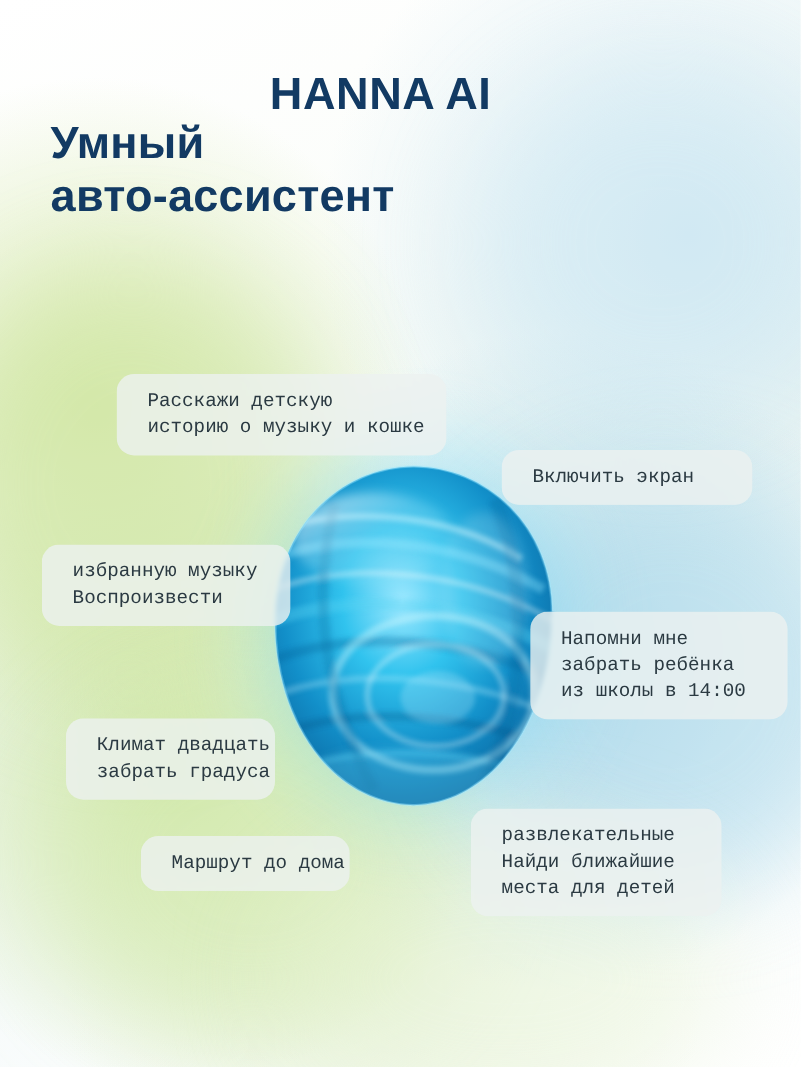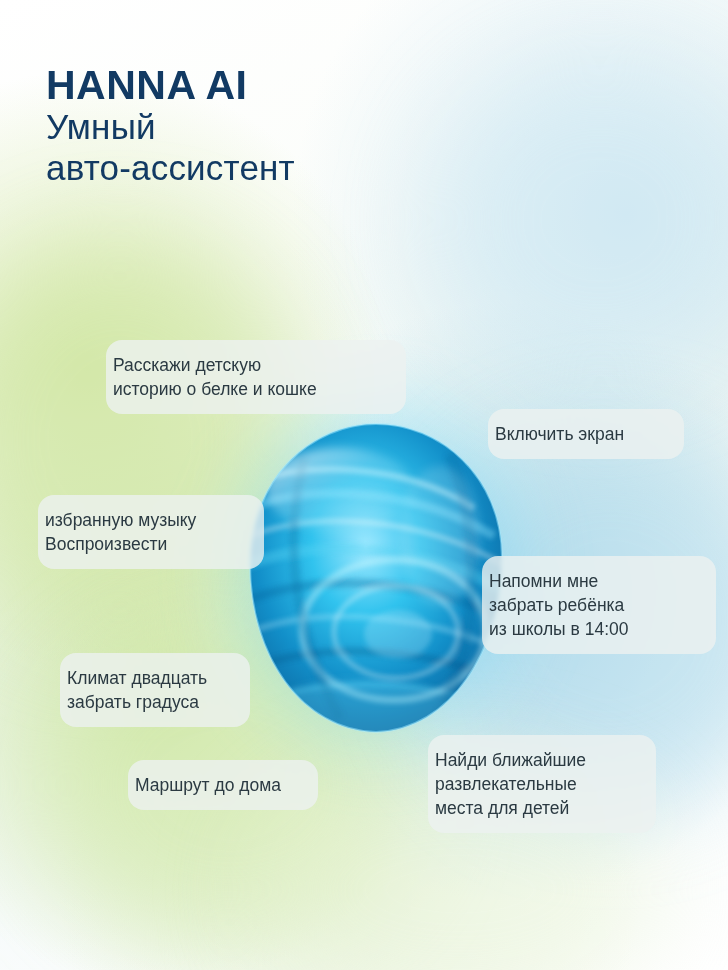"HANNA AI" #headline .brand { text-align: none -> center }
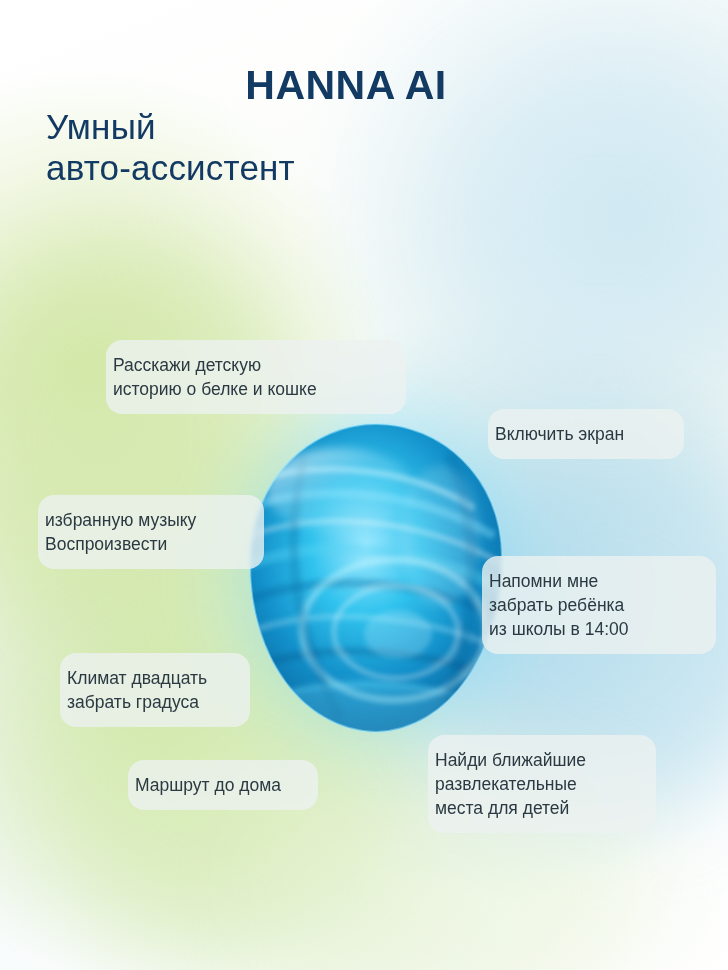"Умный" #headline .sub1, #headline .sub2 { font-size: 35px -> 41px; font-weight: normal -> bold }
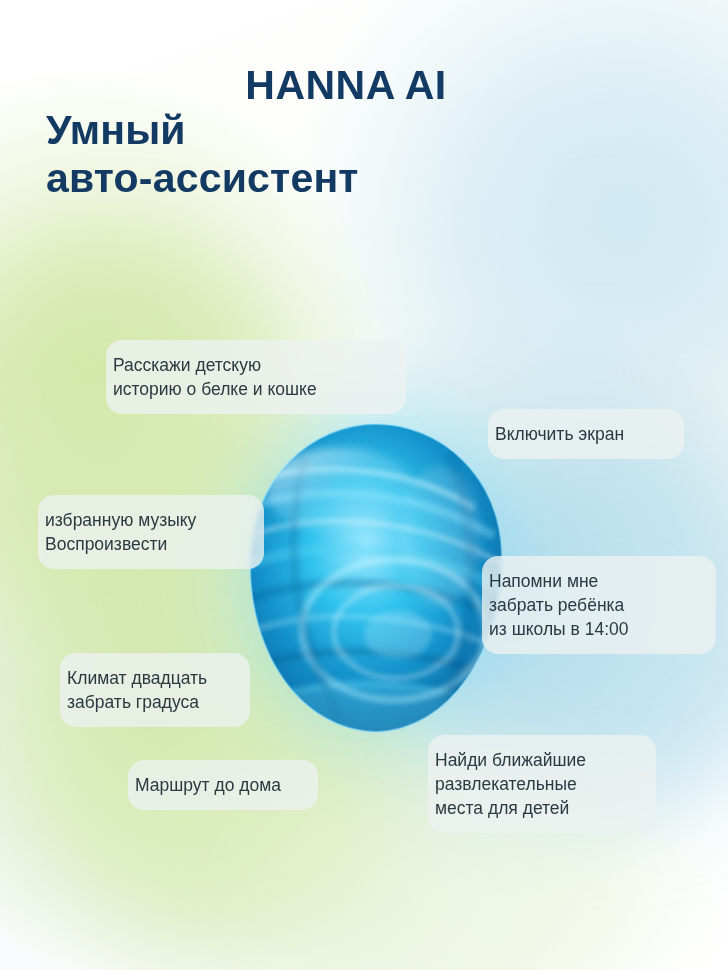"Расскажи детскую" .chip { font-family: none -> Liberation Mono, monospace; padding: 13px 7px -> 13px 28px }
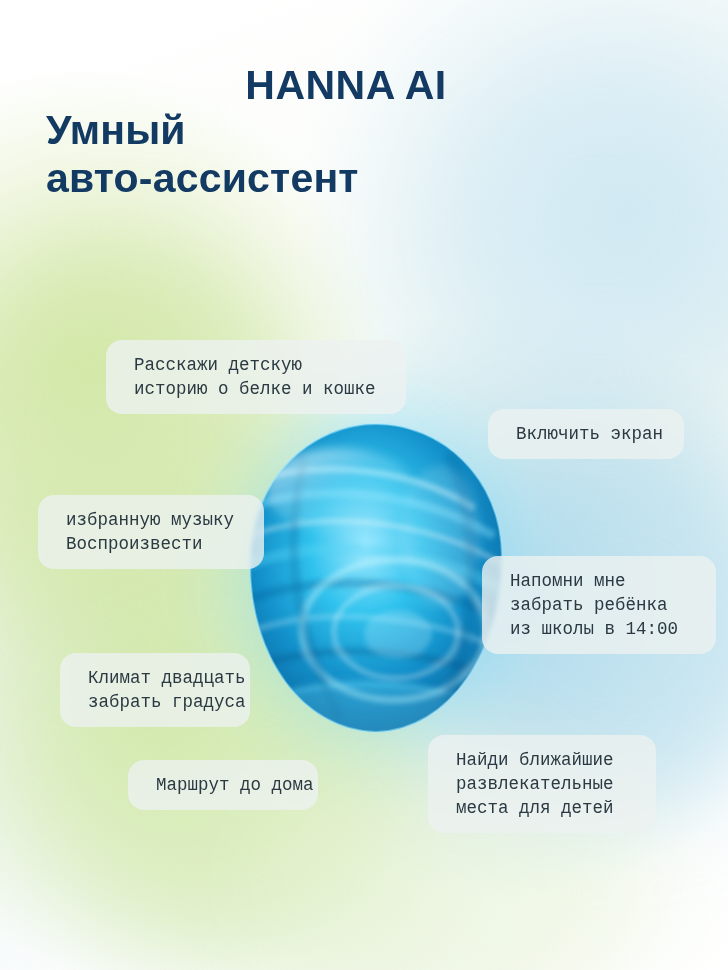"историю о белке и кошке" span { text: белке -> музыку }
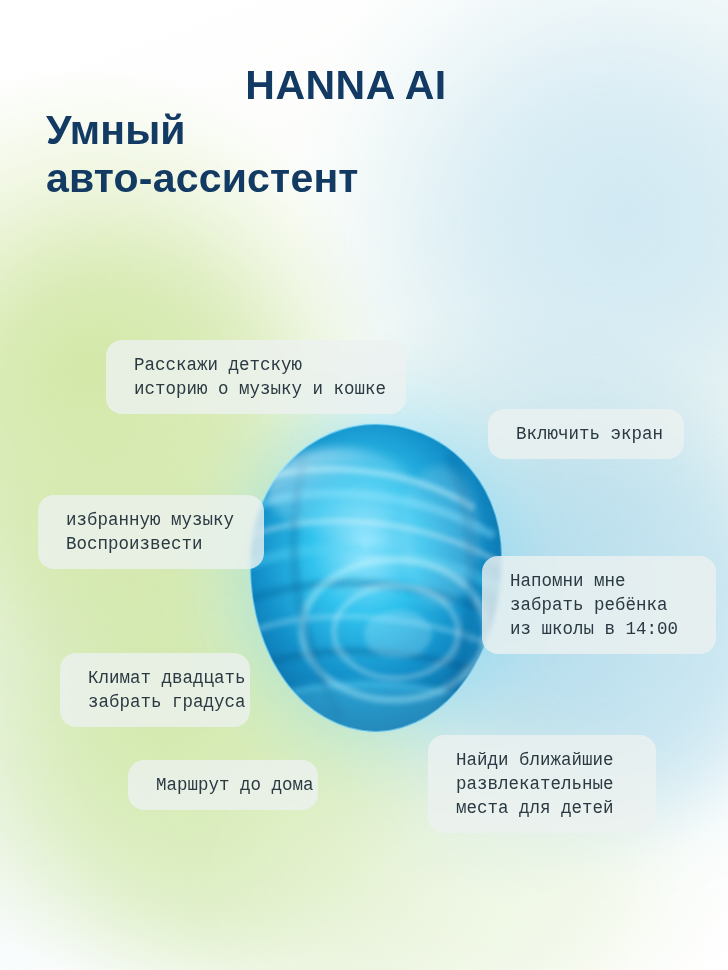"Включить экран" .chip.c2 { left: 488px -> 456px; width: 196px -> 228px }
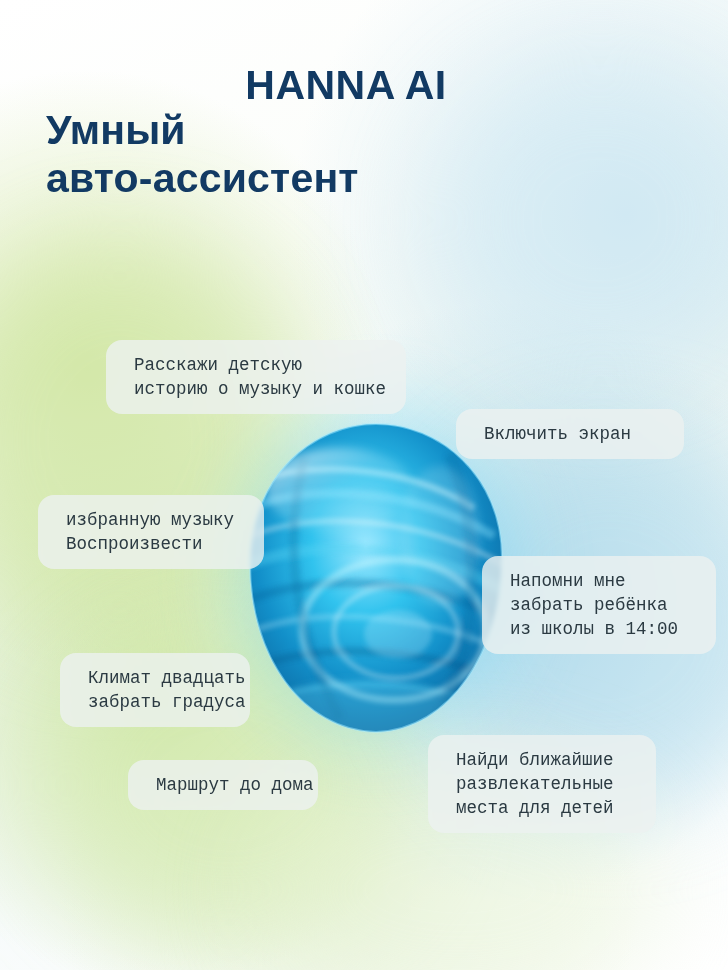"Найди ближайшие" span { order: before "развлекательные" -> after "развлекательные" }
